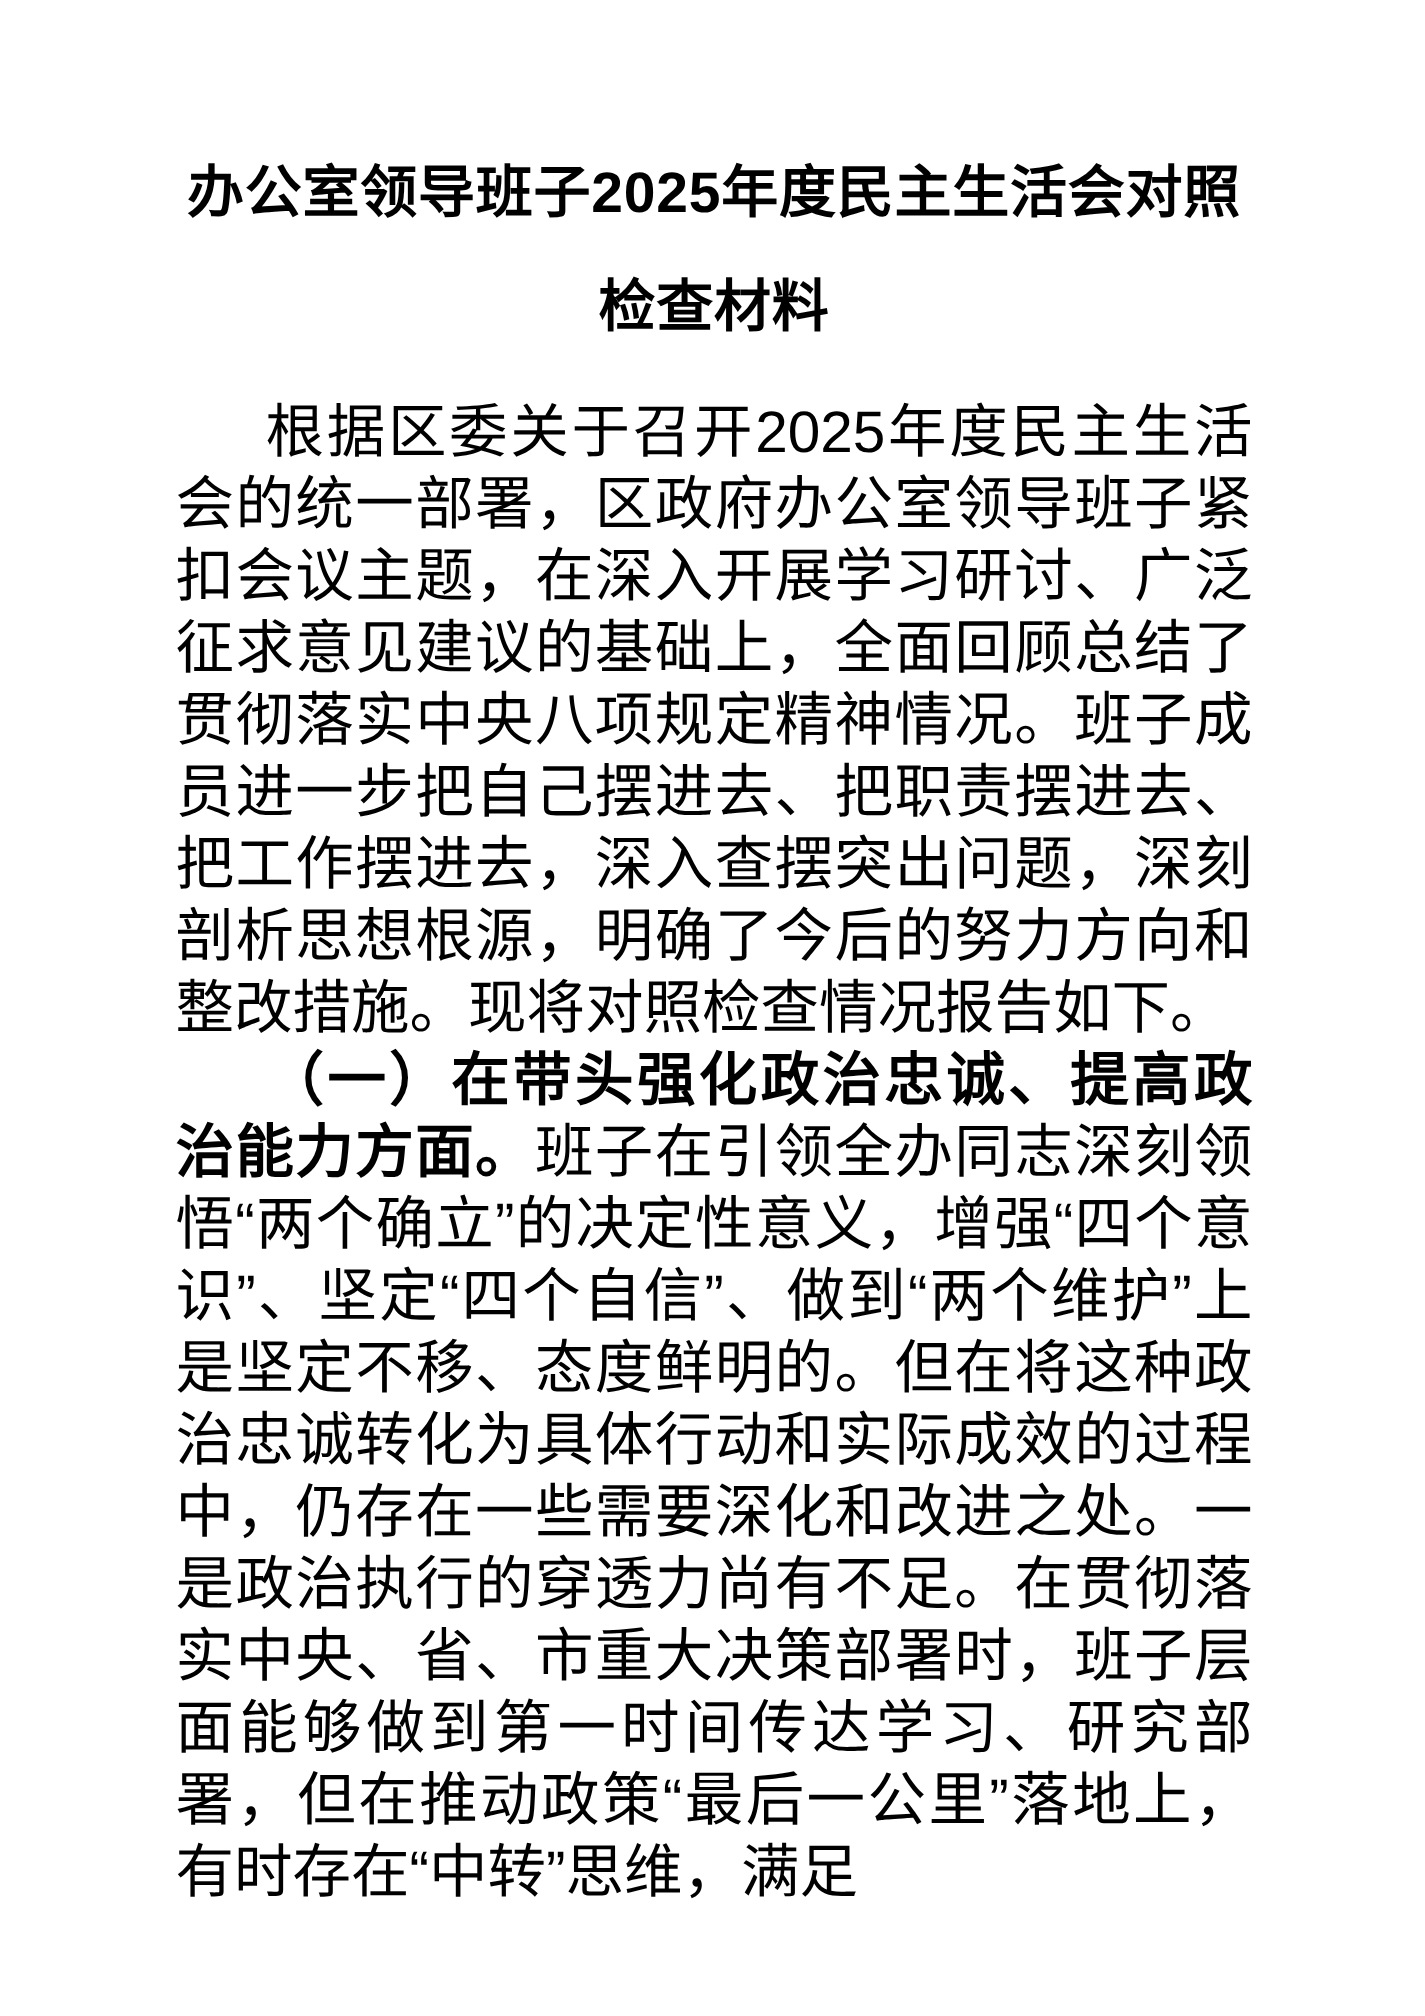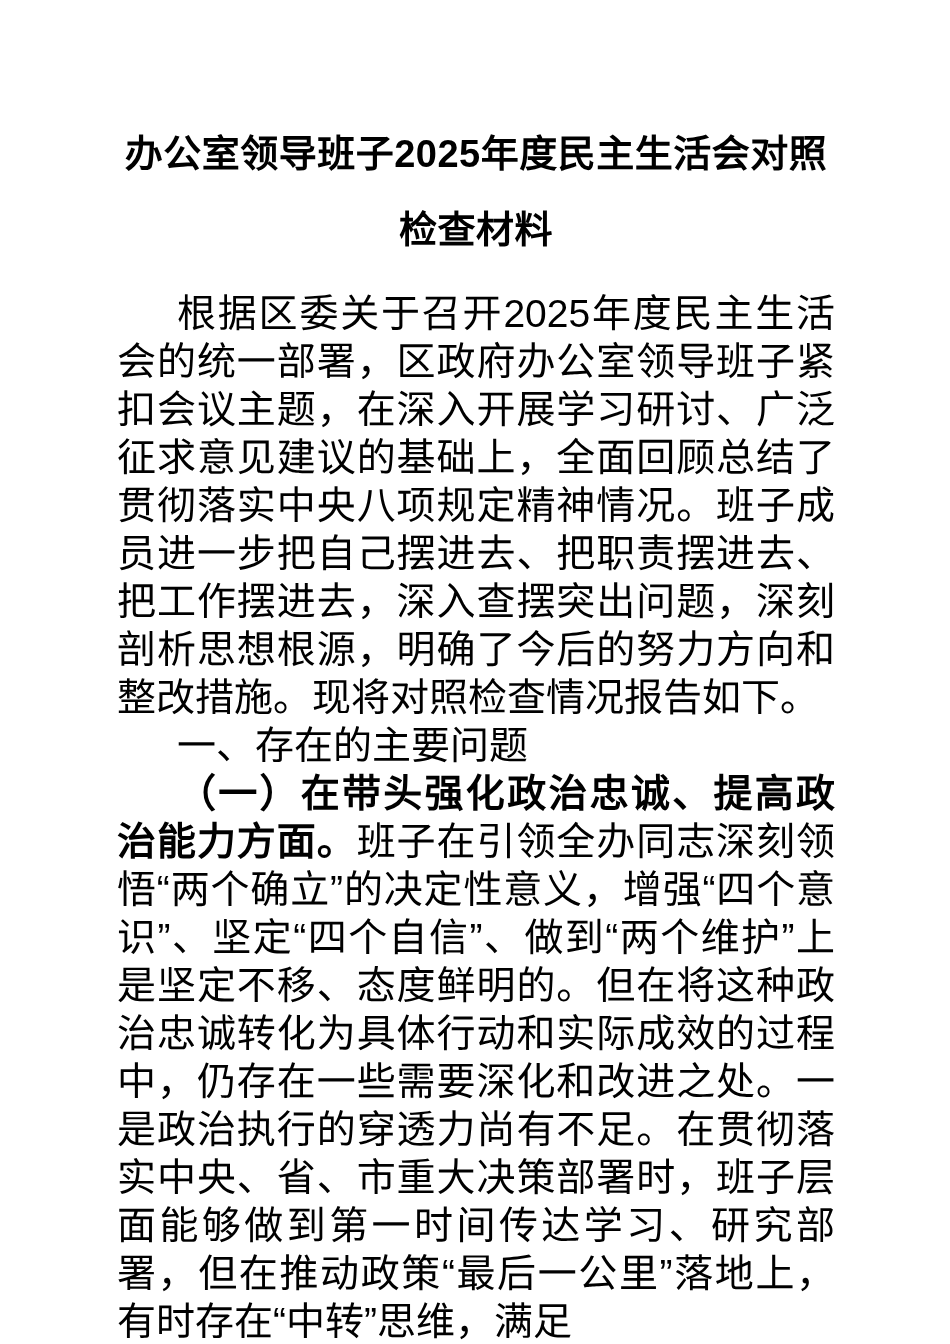"办公室领导班子2025年度民主生活会对照检查材料" .doc-title { padding-top: 116px -> 91px }
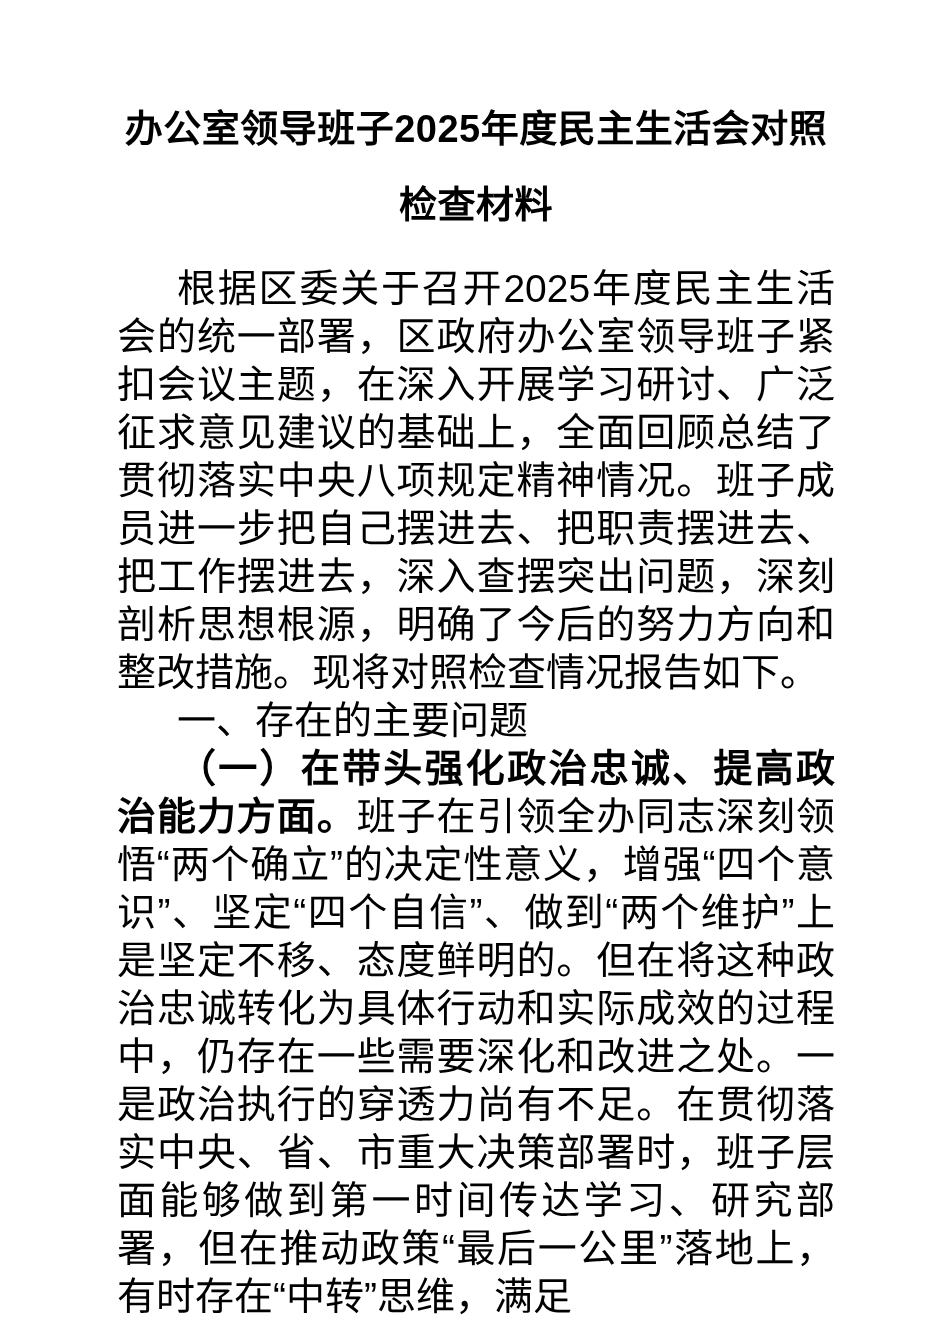"一、存在的主要问题" p.para { html: <p>一、存在的主要问题</p> -> none }
